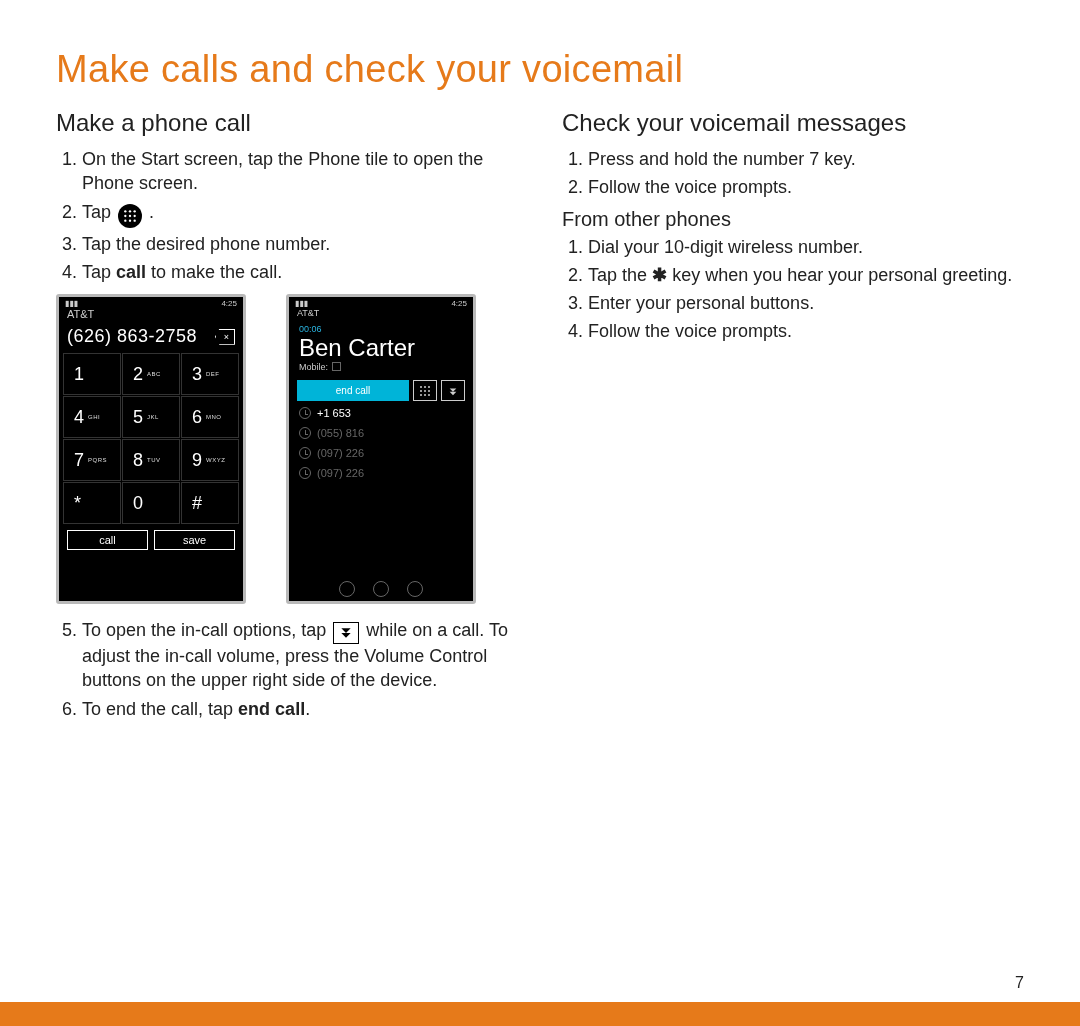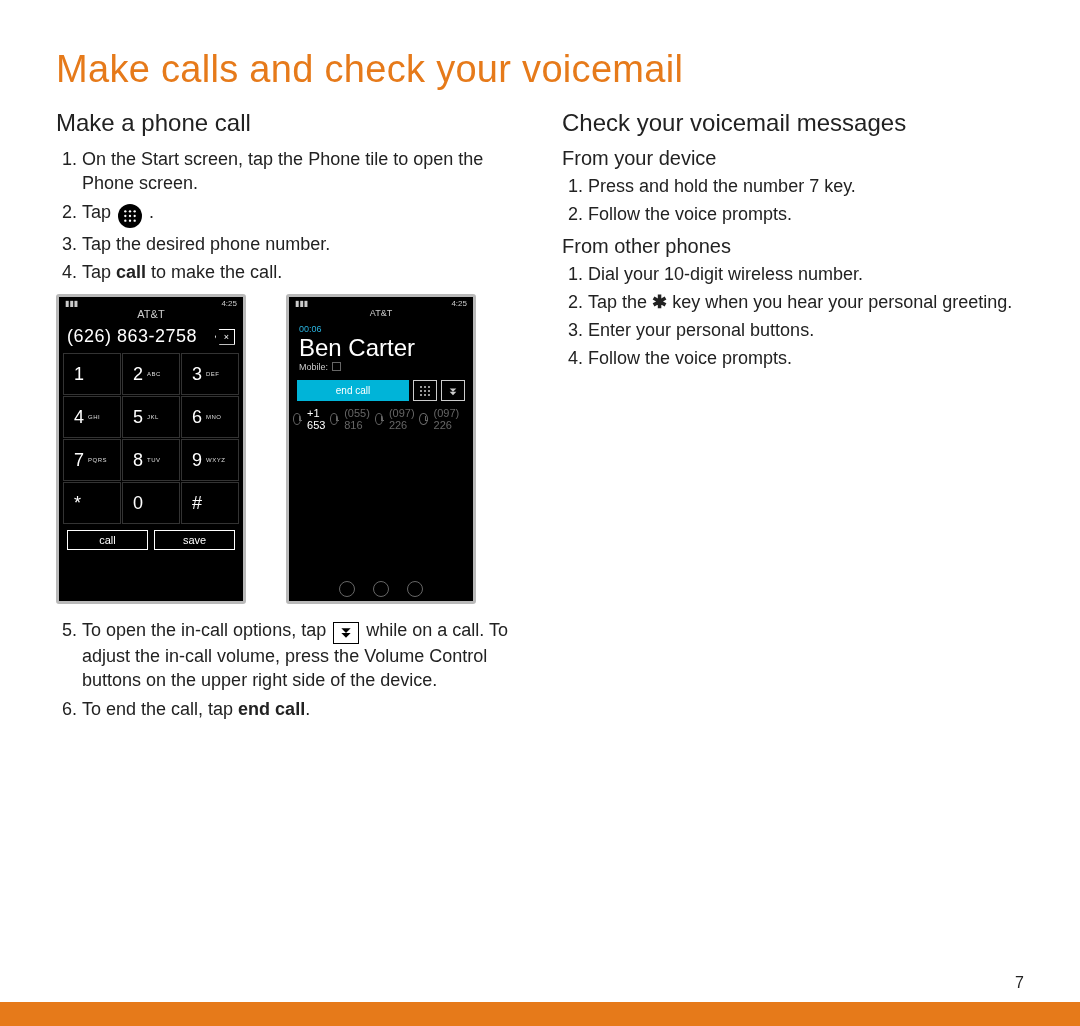"From your device" h3.sub-title { html: <h3>From your device</h3> -> none }
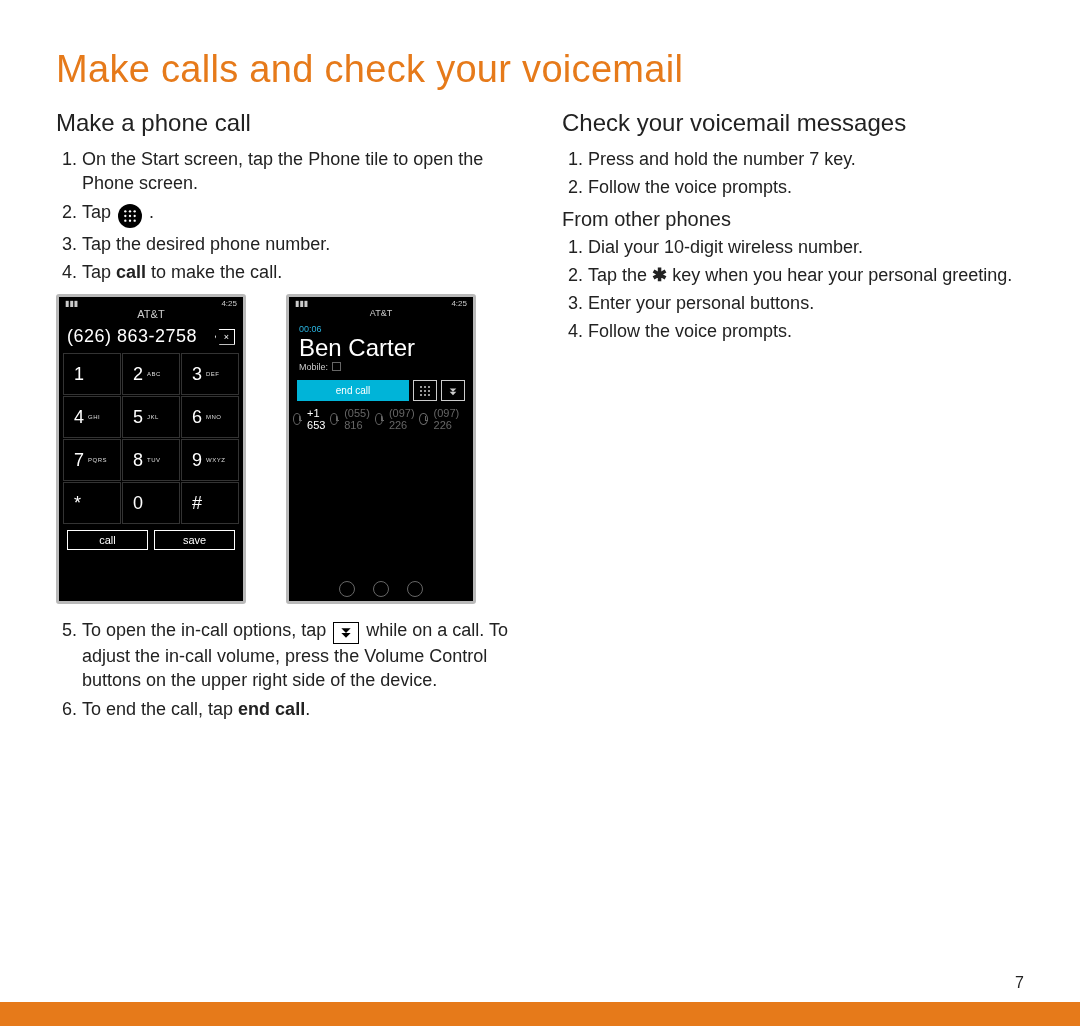"AT&T" .carrier { text-align: center -> none }
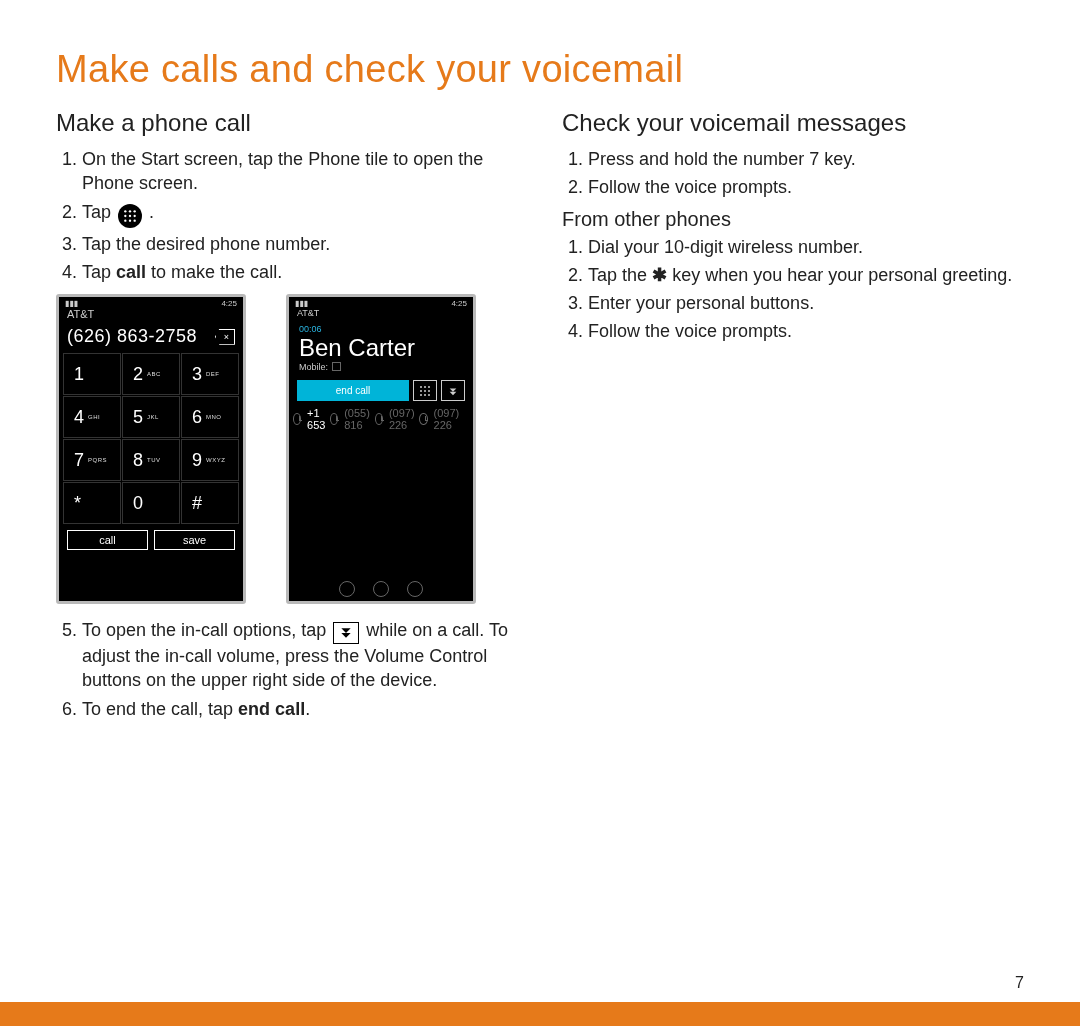"+1 653" .recent-list { flex-direction: row -> column; gap: 1px -> 8px; justify-content: flex-end -> none }
